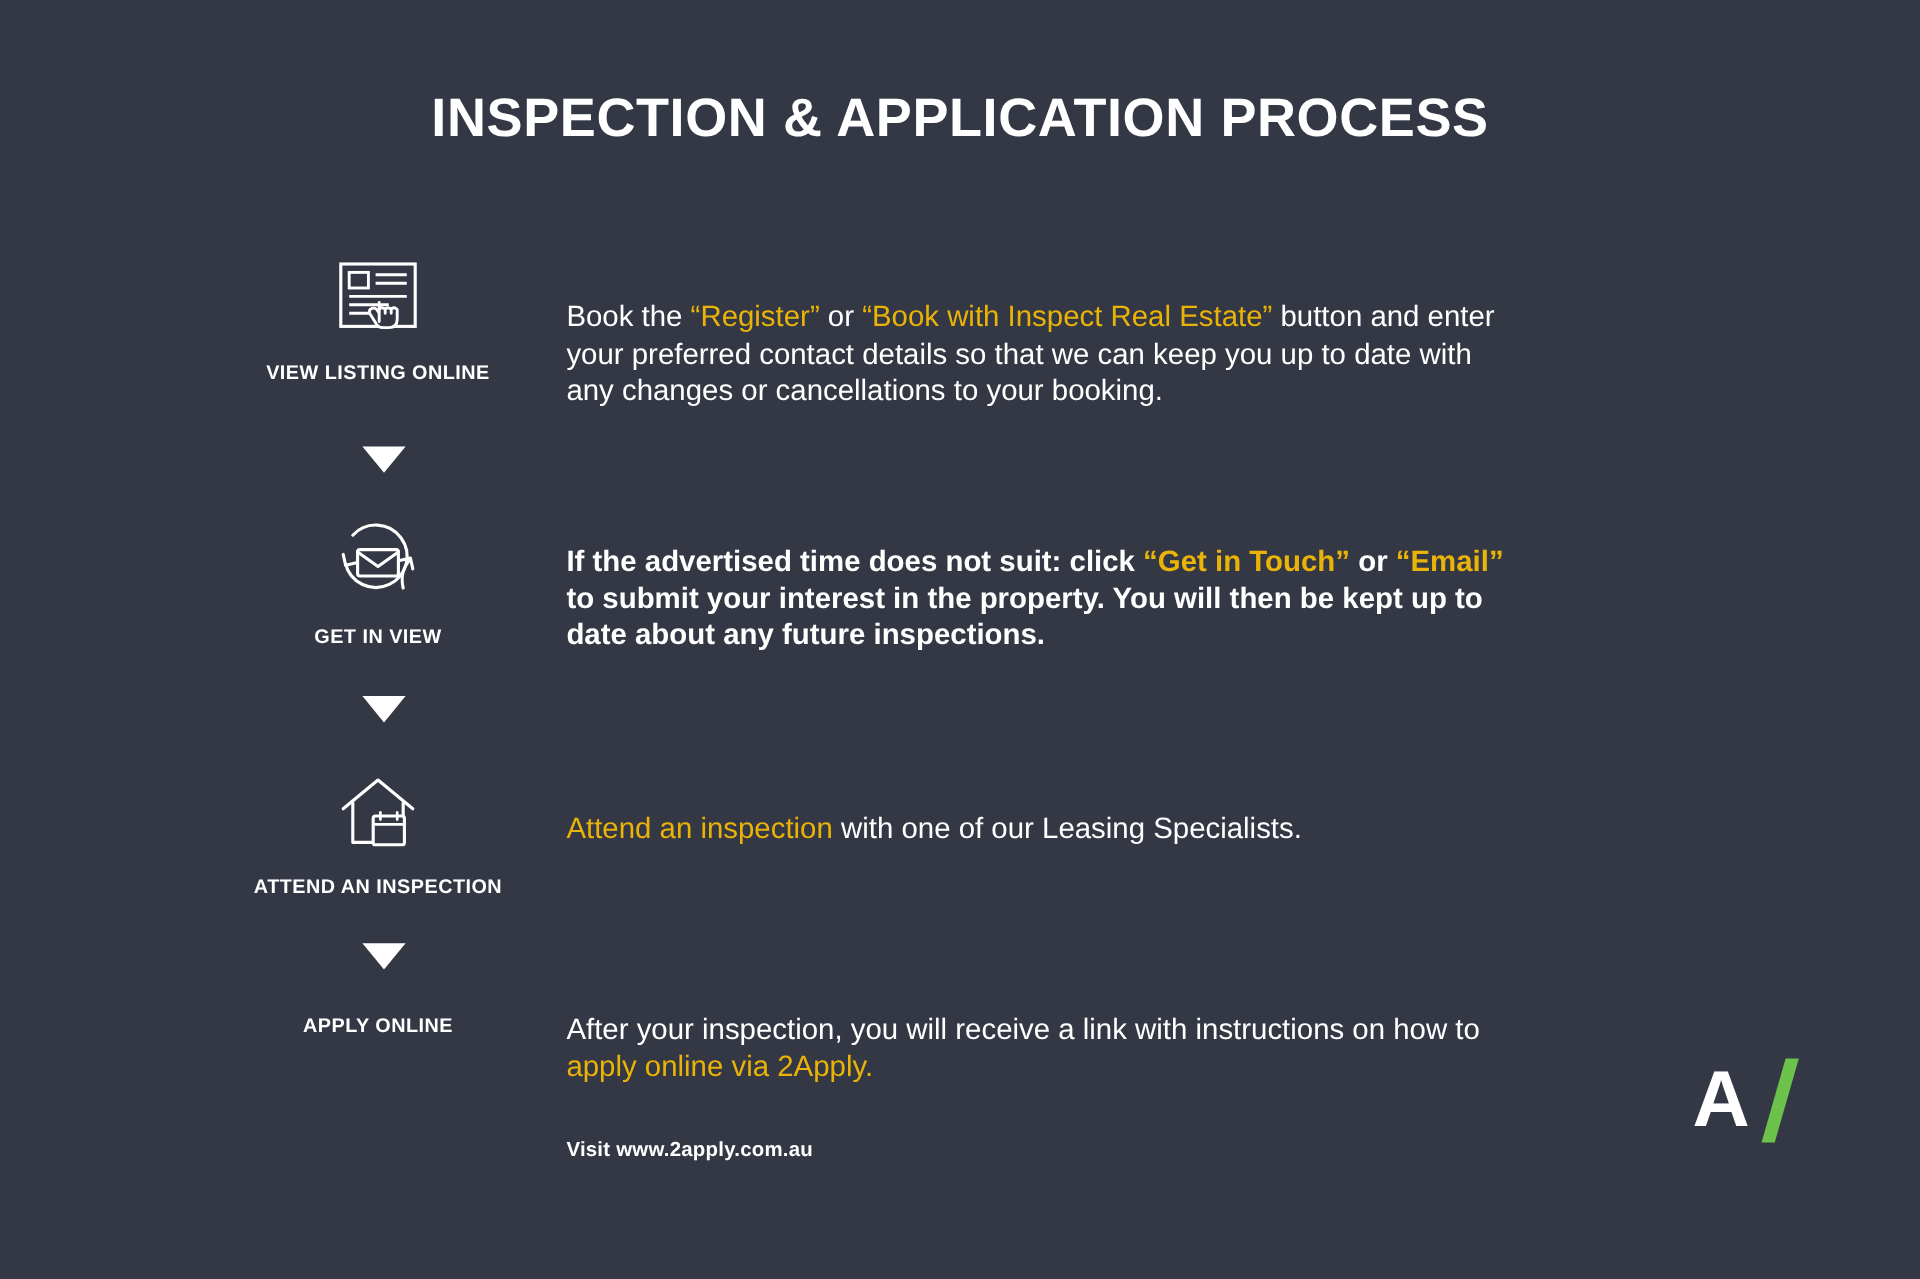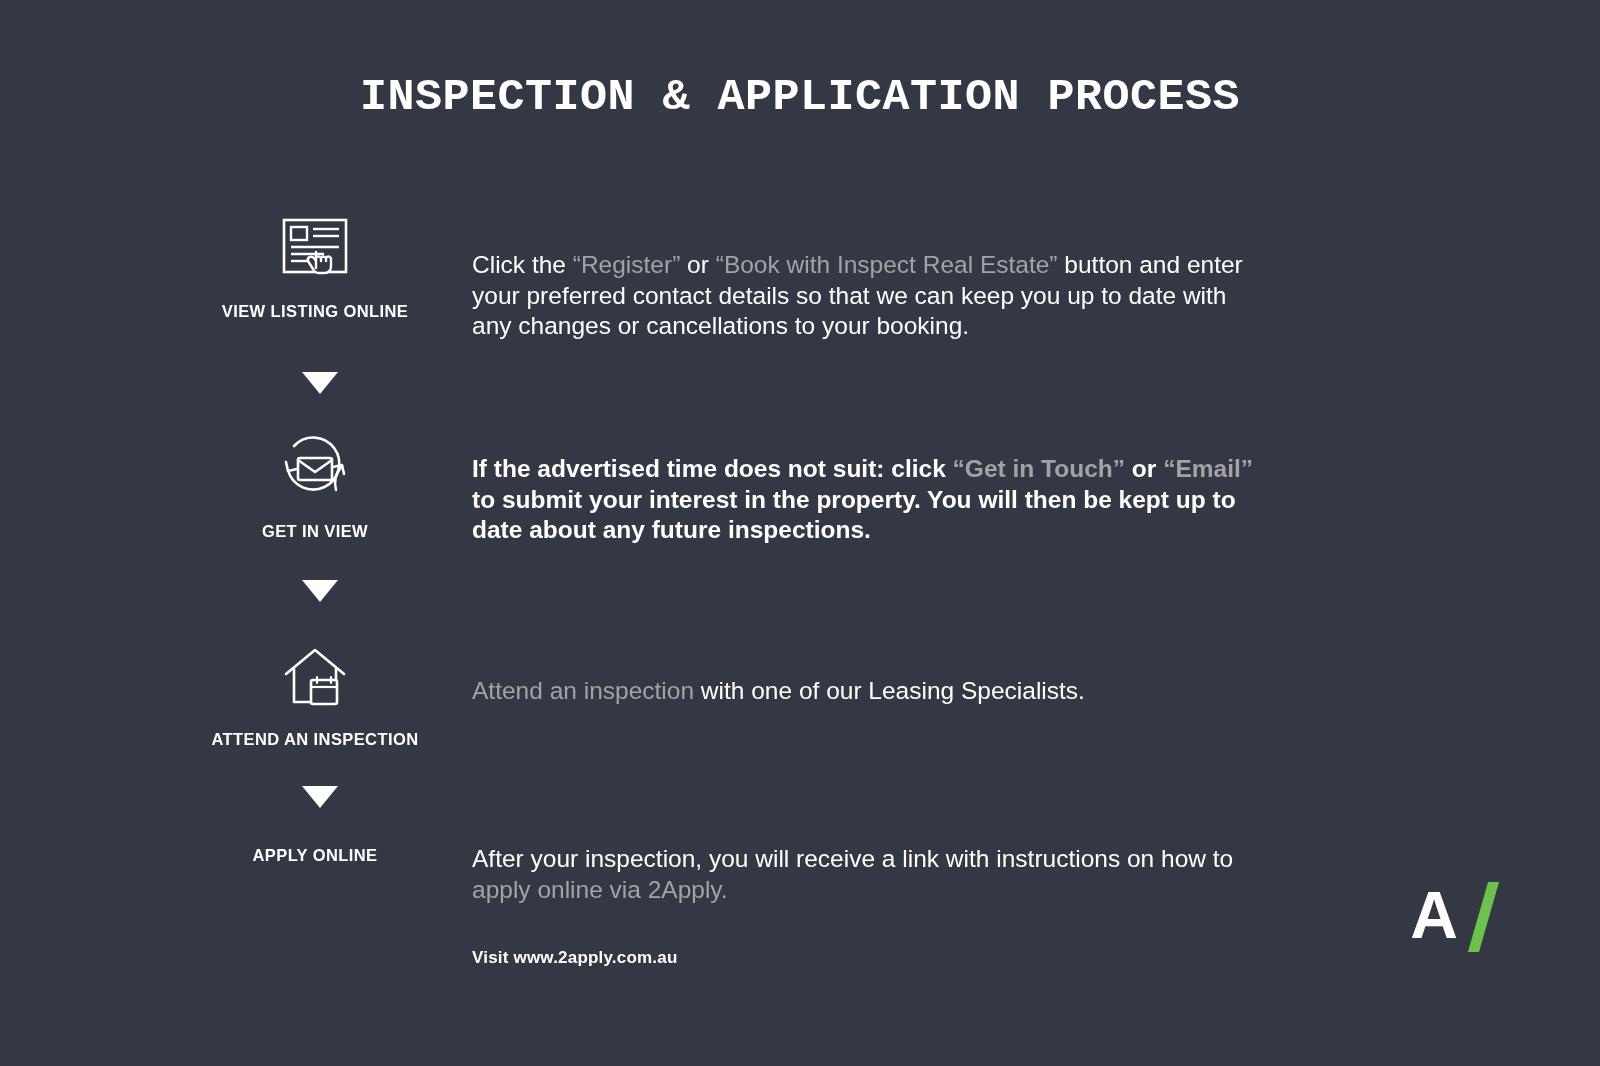"INSPECTION & APPLICATION PROCESS" .page-title { font-family: Liberation Mono, monospace -> none }
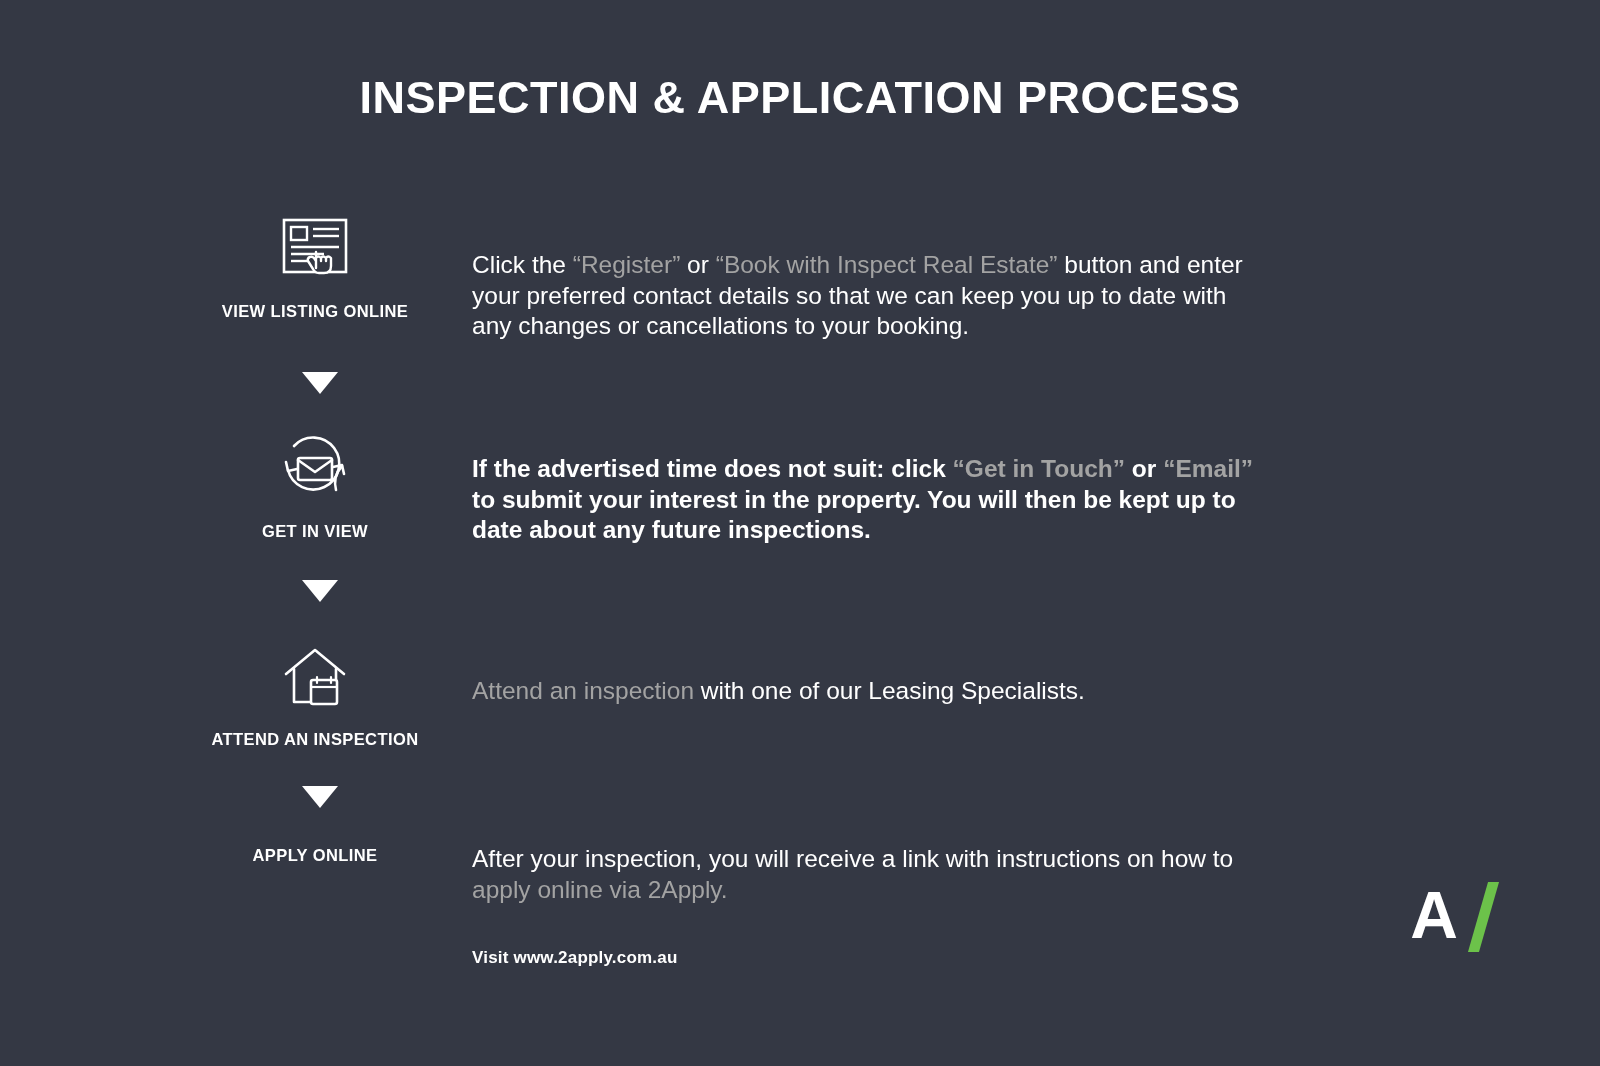"Click the" span { text: Click -> Book }
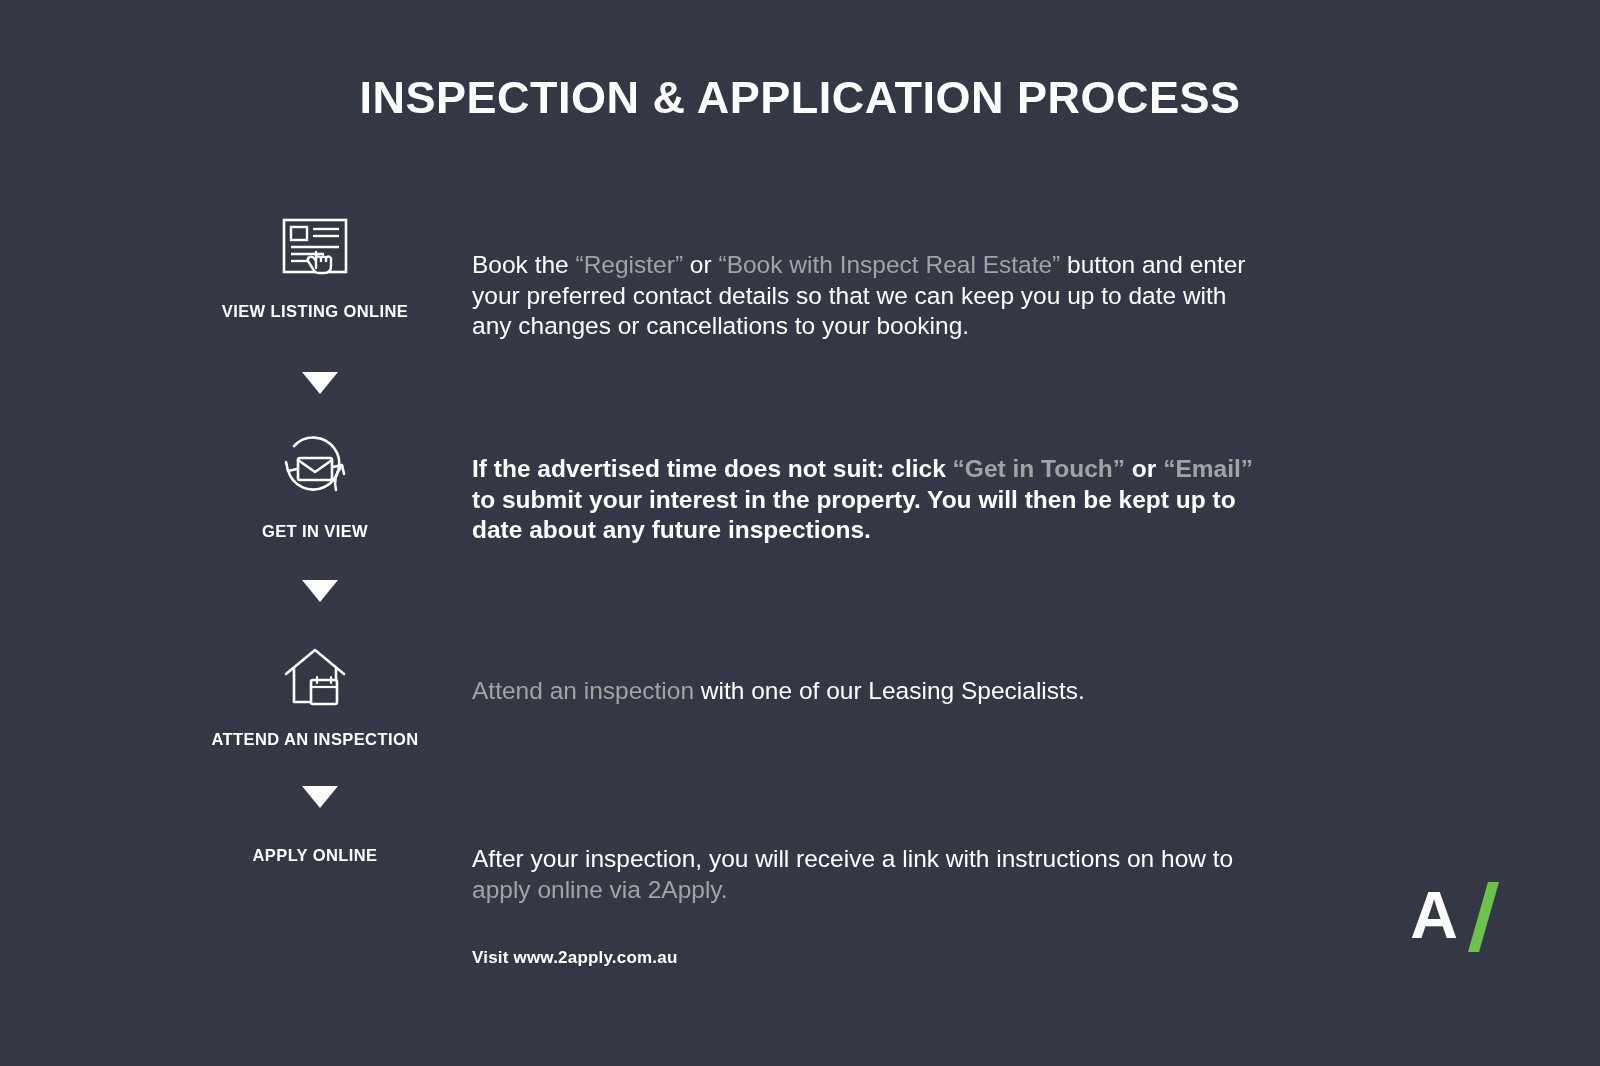"“Register”" .accent { color: #a3a3a3 -> #eab308 }
